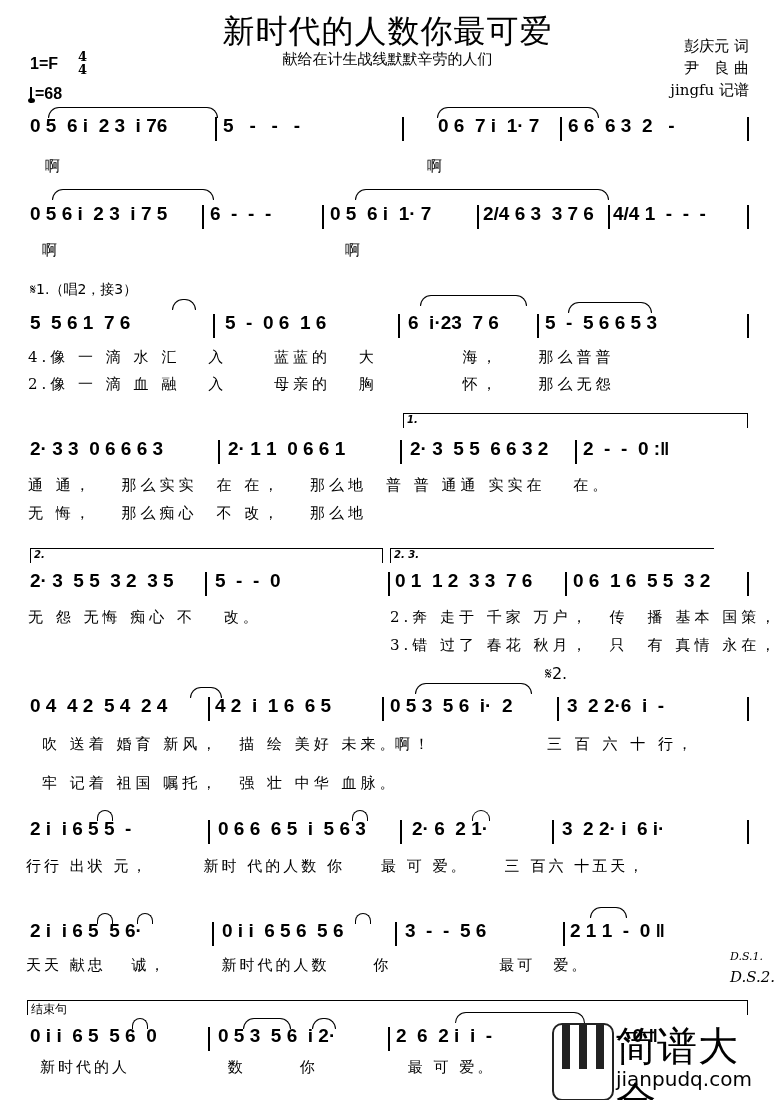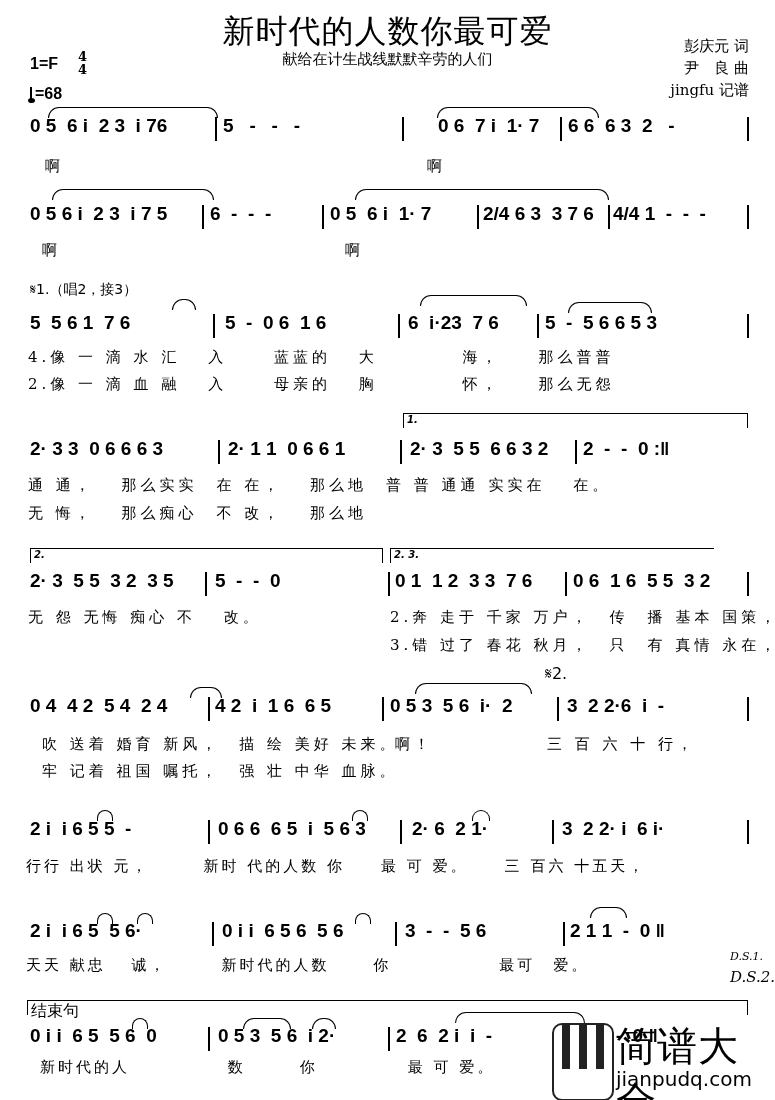"牢 记着 祖国 嘱托， 强" div.lyric { top: 82px -> 94px }
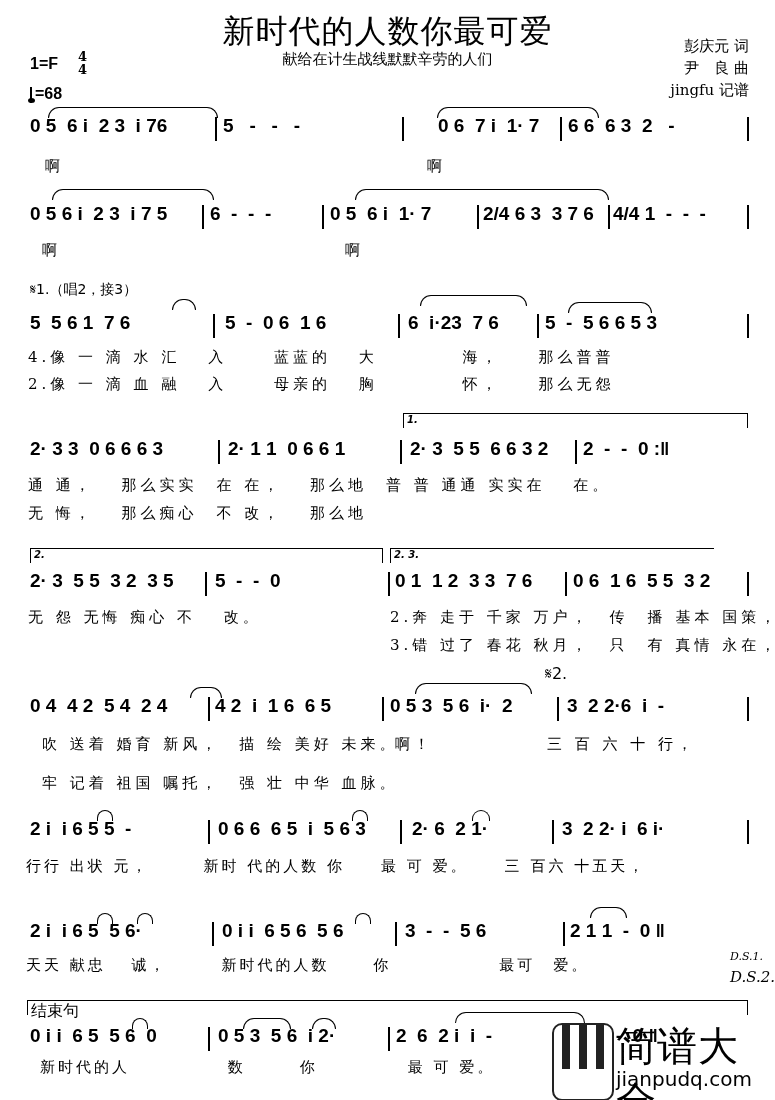"结束句" div.volta { font-size: 16px -> 12px }
